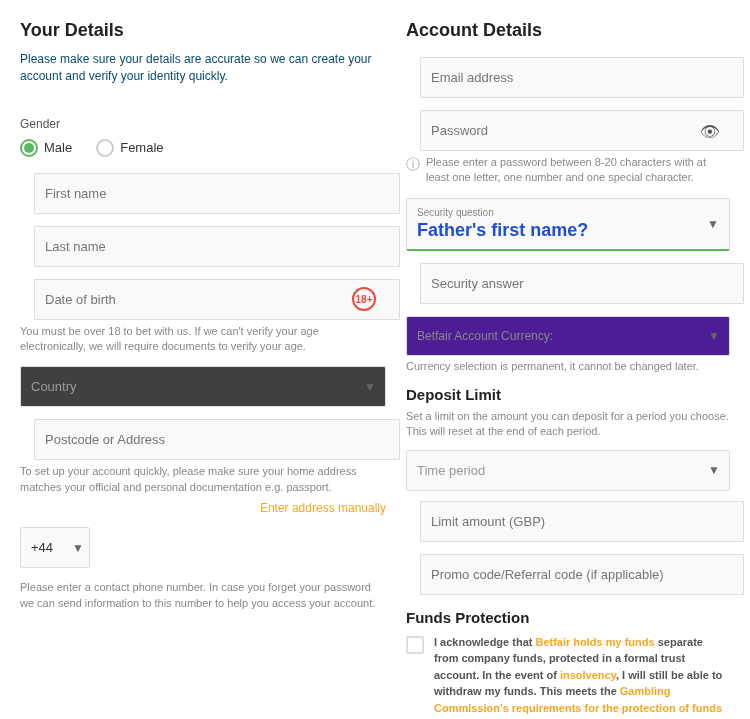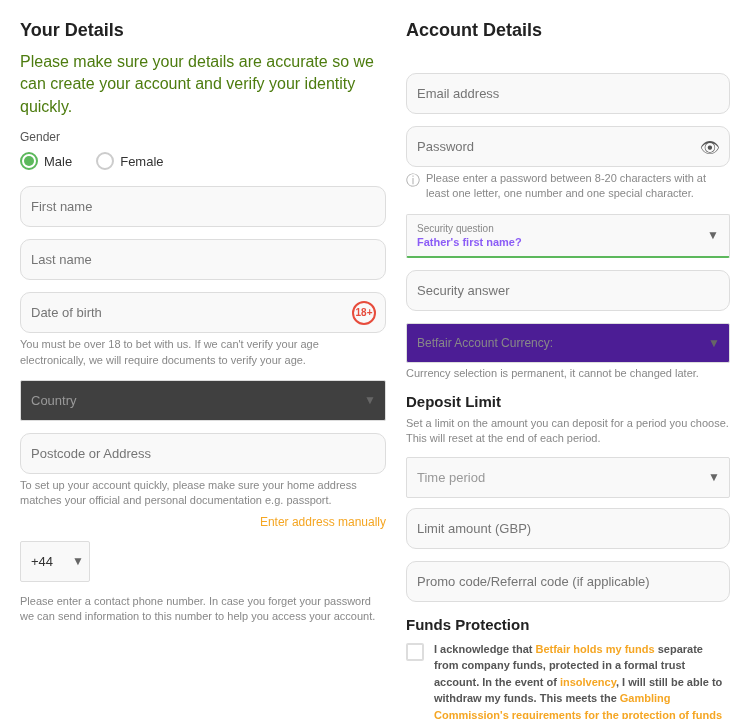"Account Details" .right-col h2 { margin-bottom: 32px -> 16px }
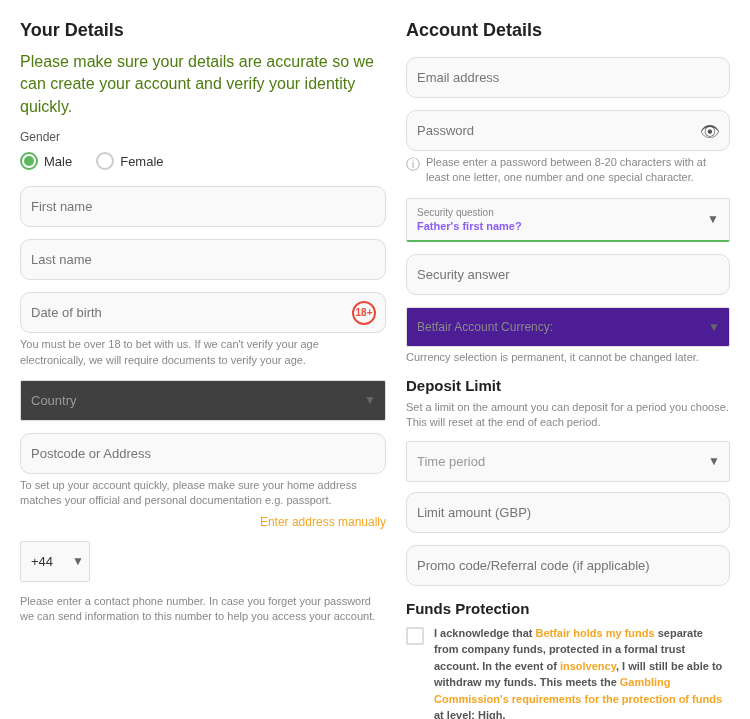"Please make sure your details" .subtitle { color: #4d7c0f -> #0c4a6e; font-size: 16px -> 12px; margin-bottom: 12px -> 32px }
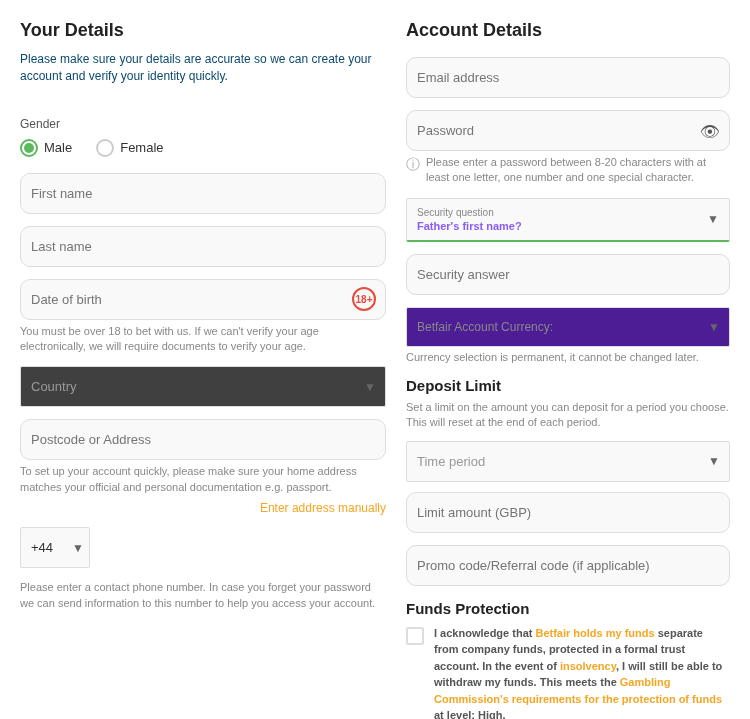"Email address" .form-input { border-radius: 10px -> 1px; margin-left: none -> 14px }
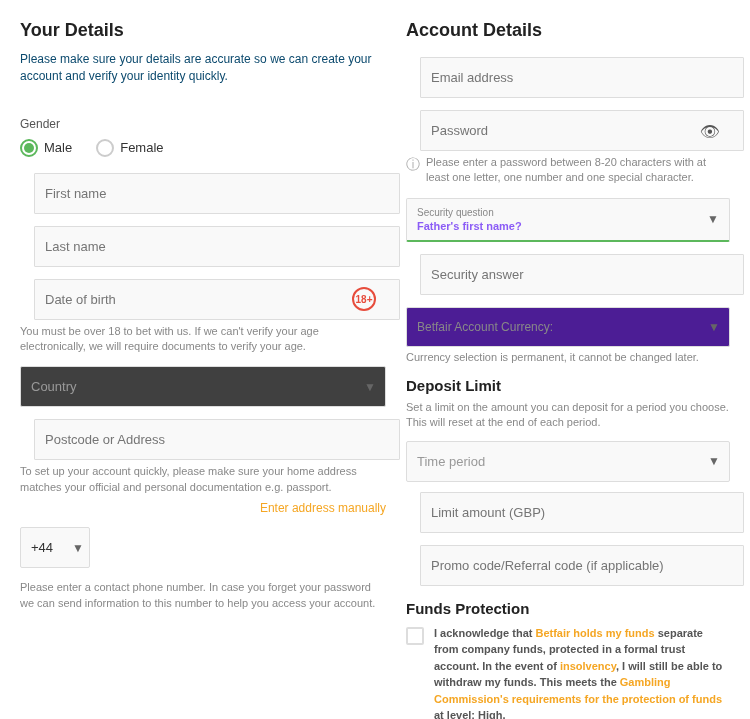"Father's first name?" .security-question-group .sq-value { color: #8b5cf6 -> #1d4ed8; font-size: 11px -> 18px }
